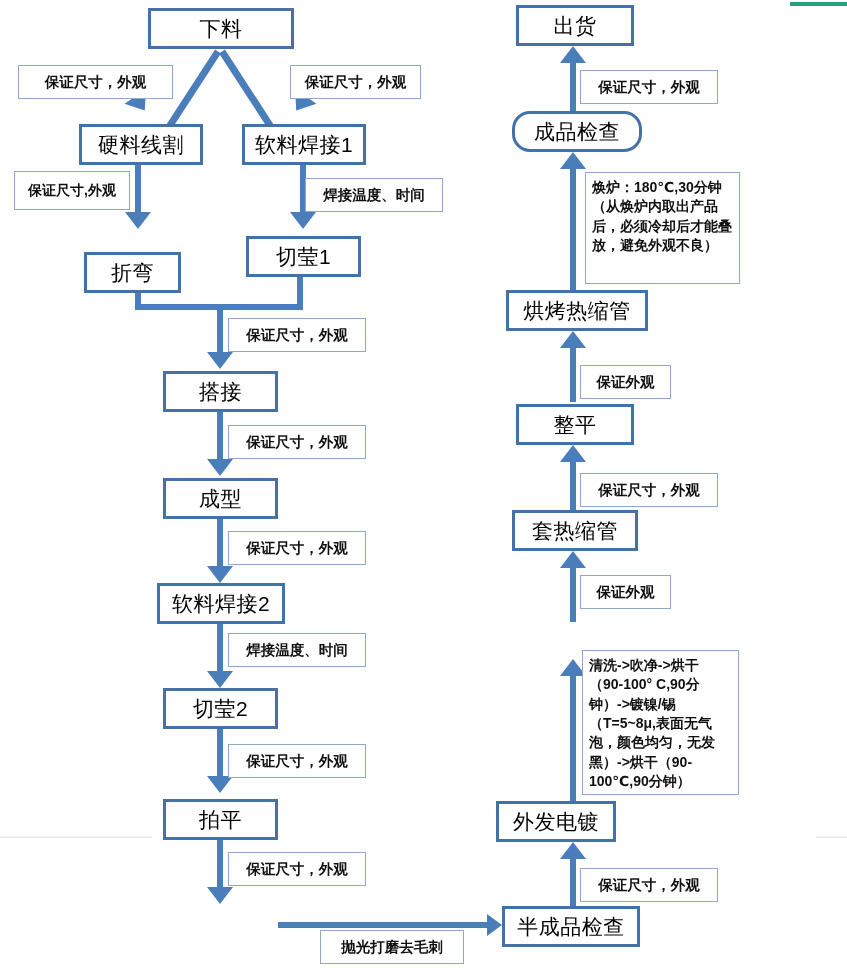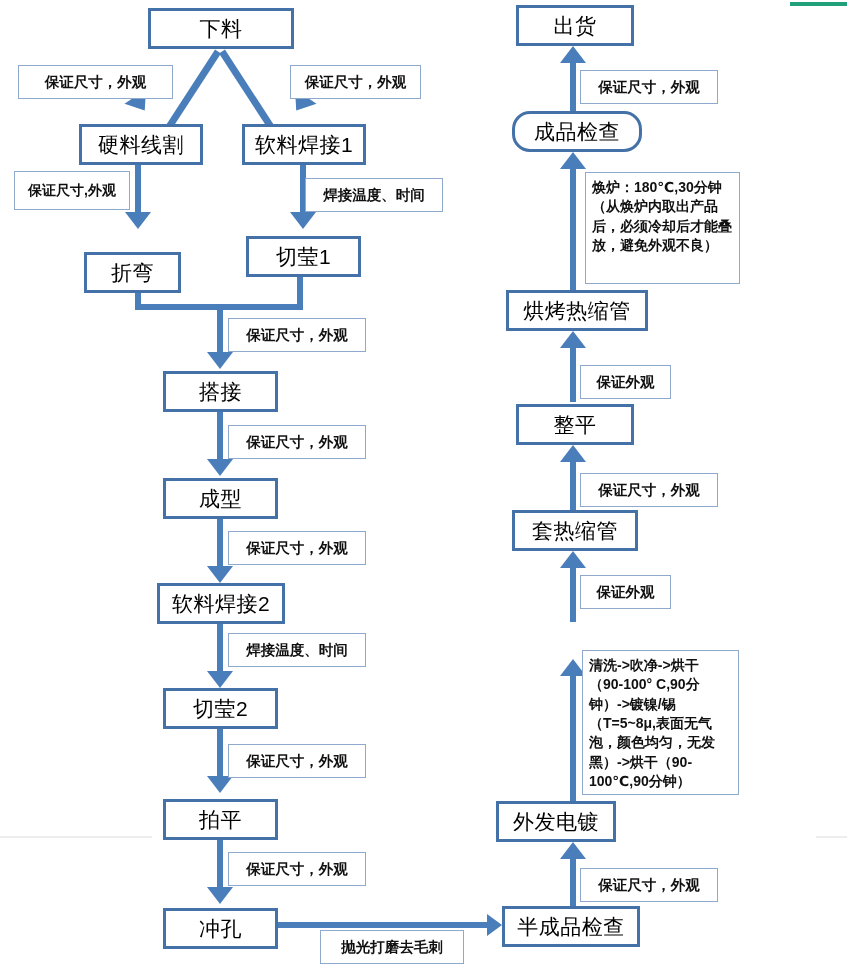"冲孔" div.node { html: <div>冲孔</div> -> none }
